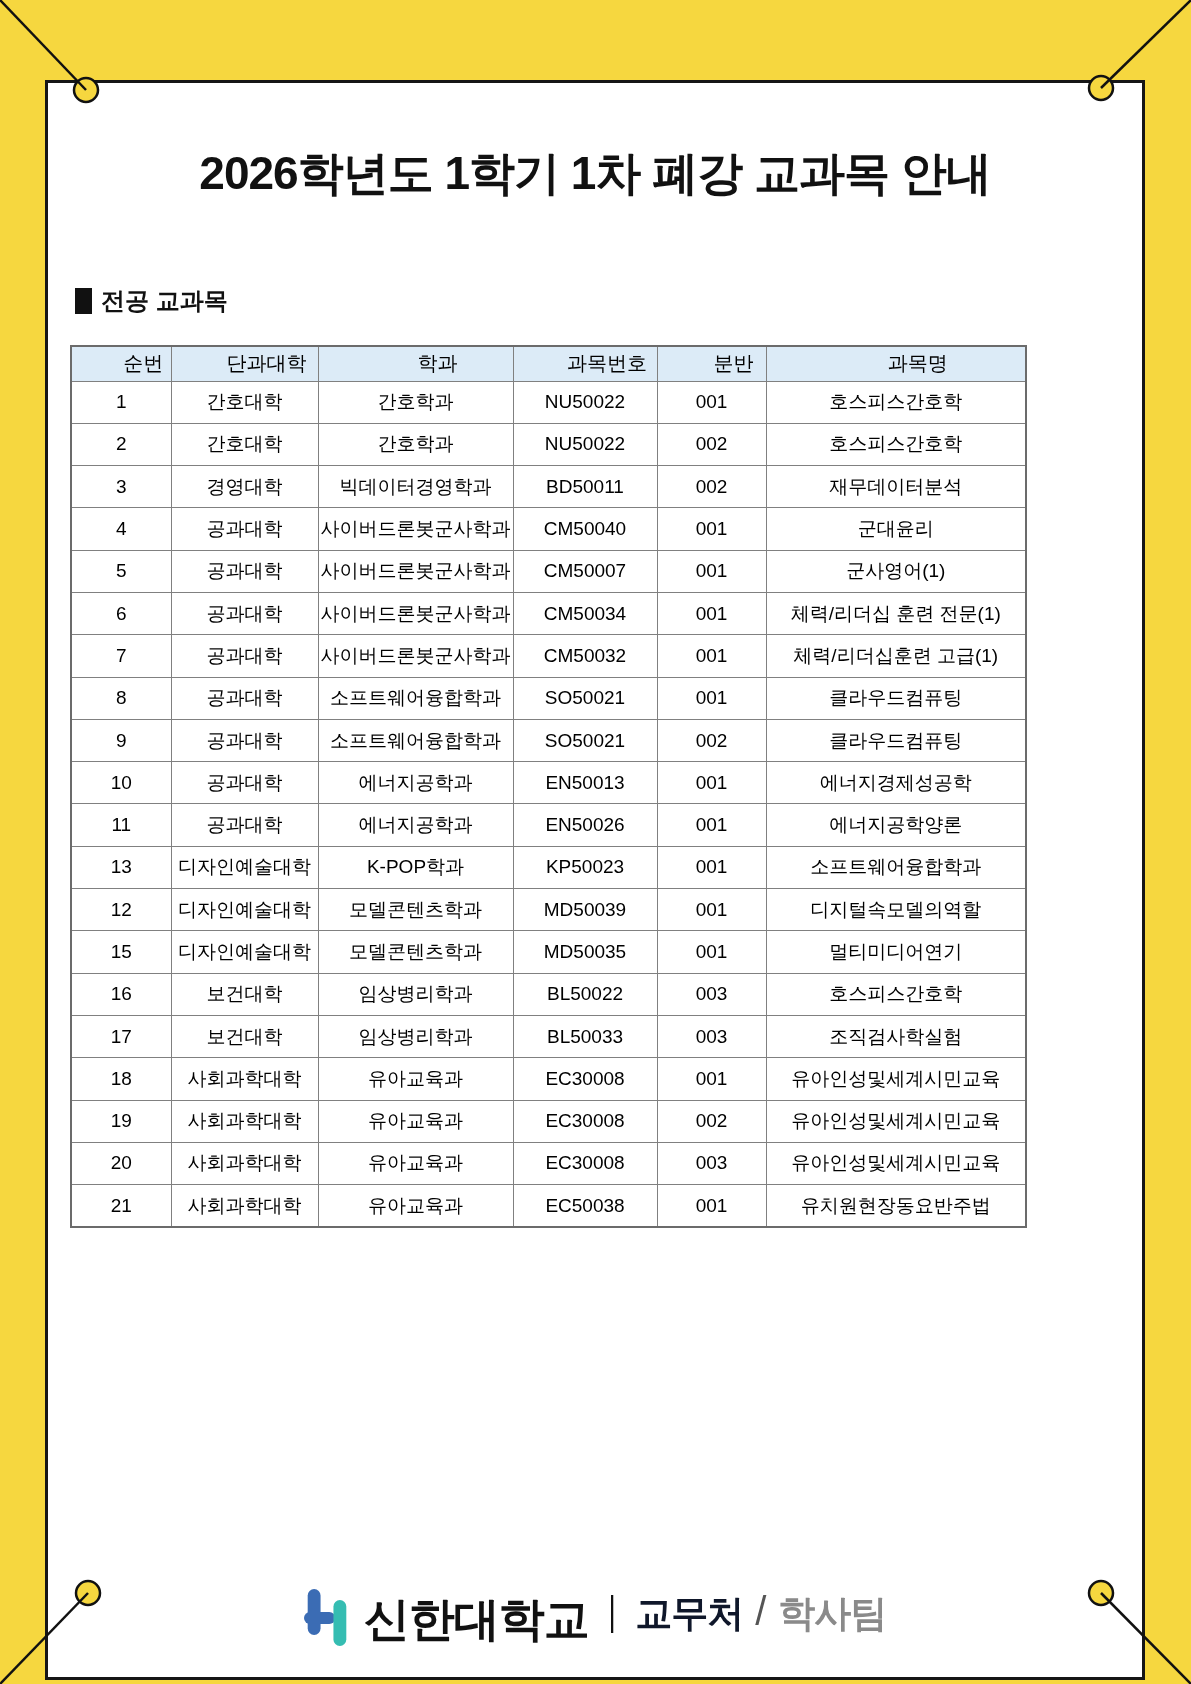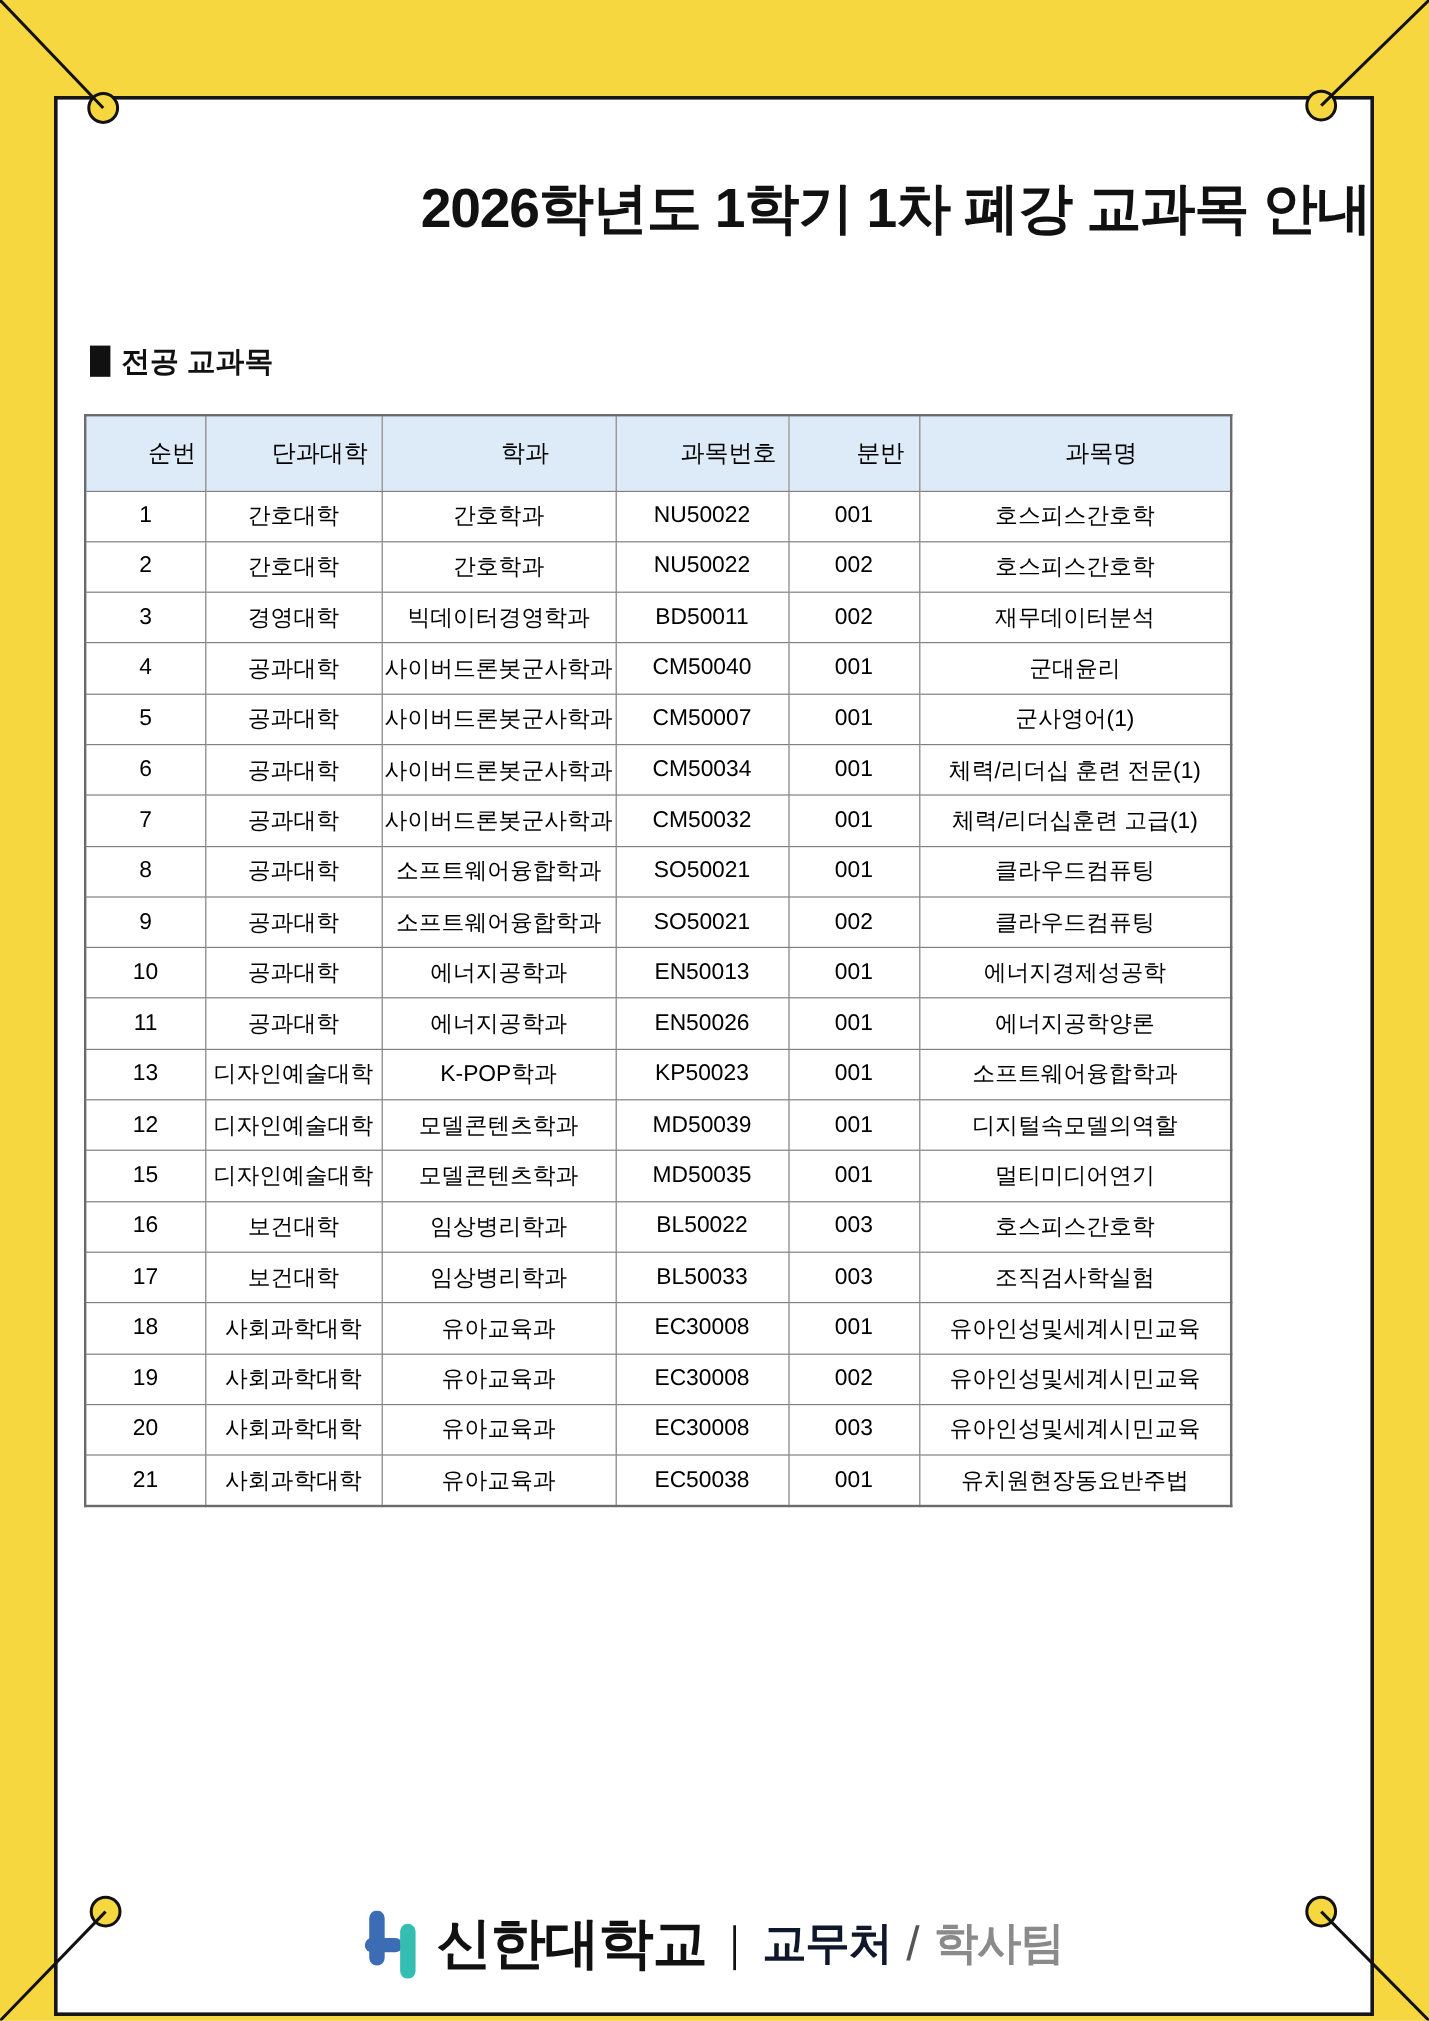"2026학년도 1학기 1차 폐강 교과목" .title { text-align: right -> center }
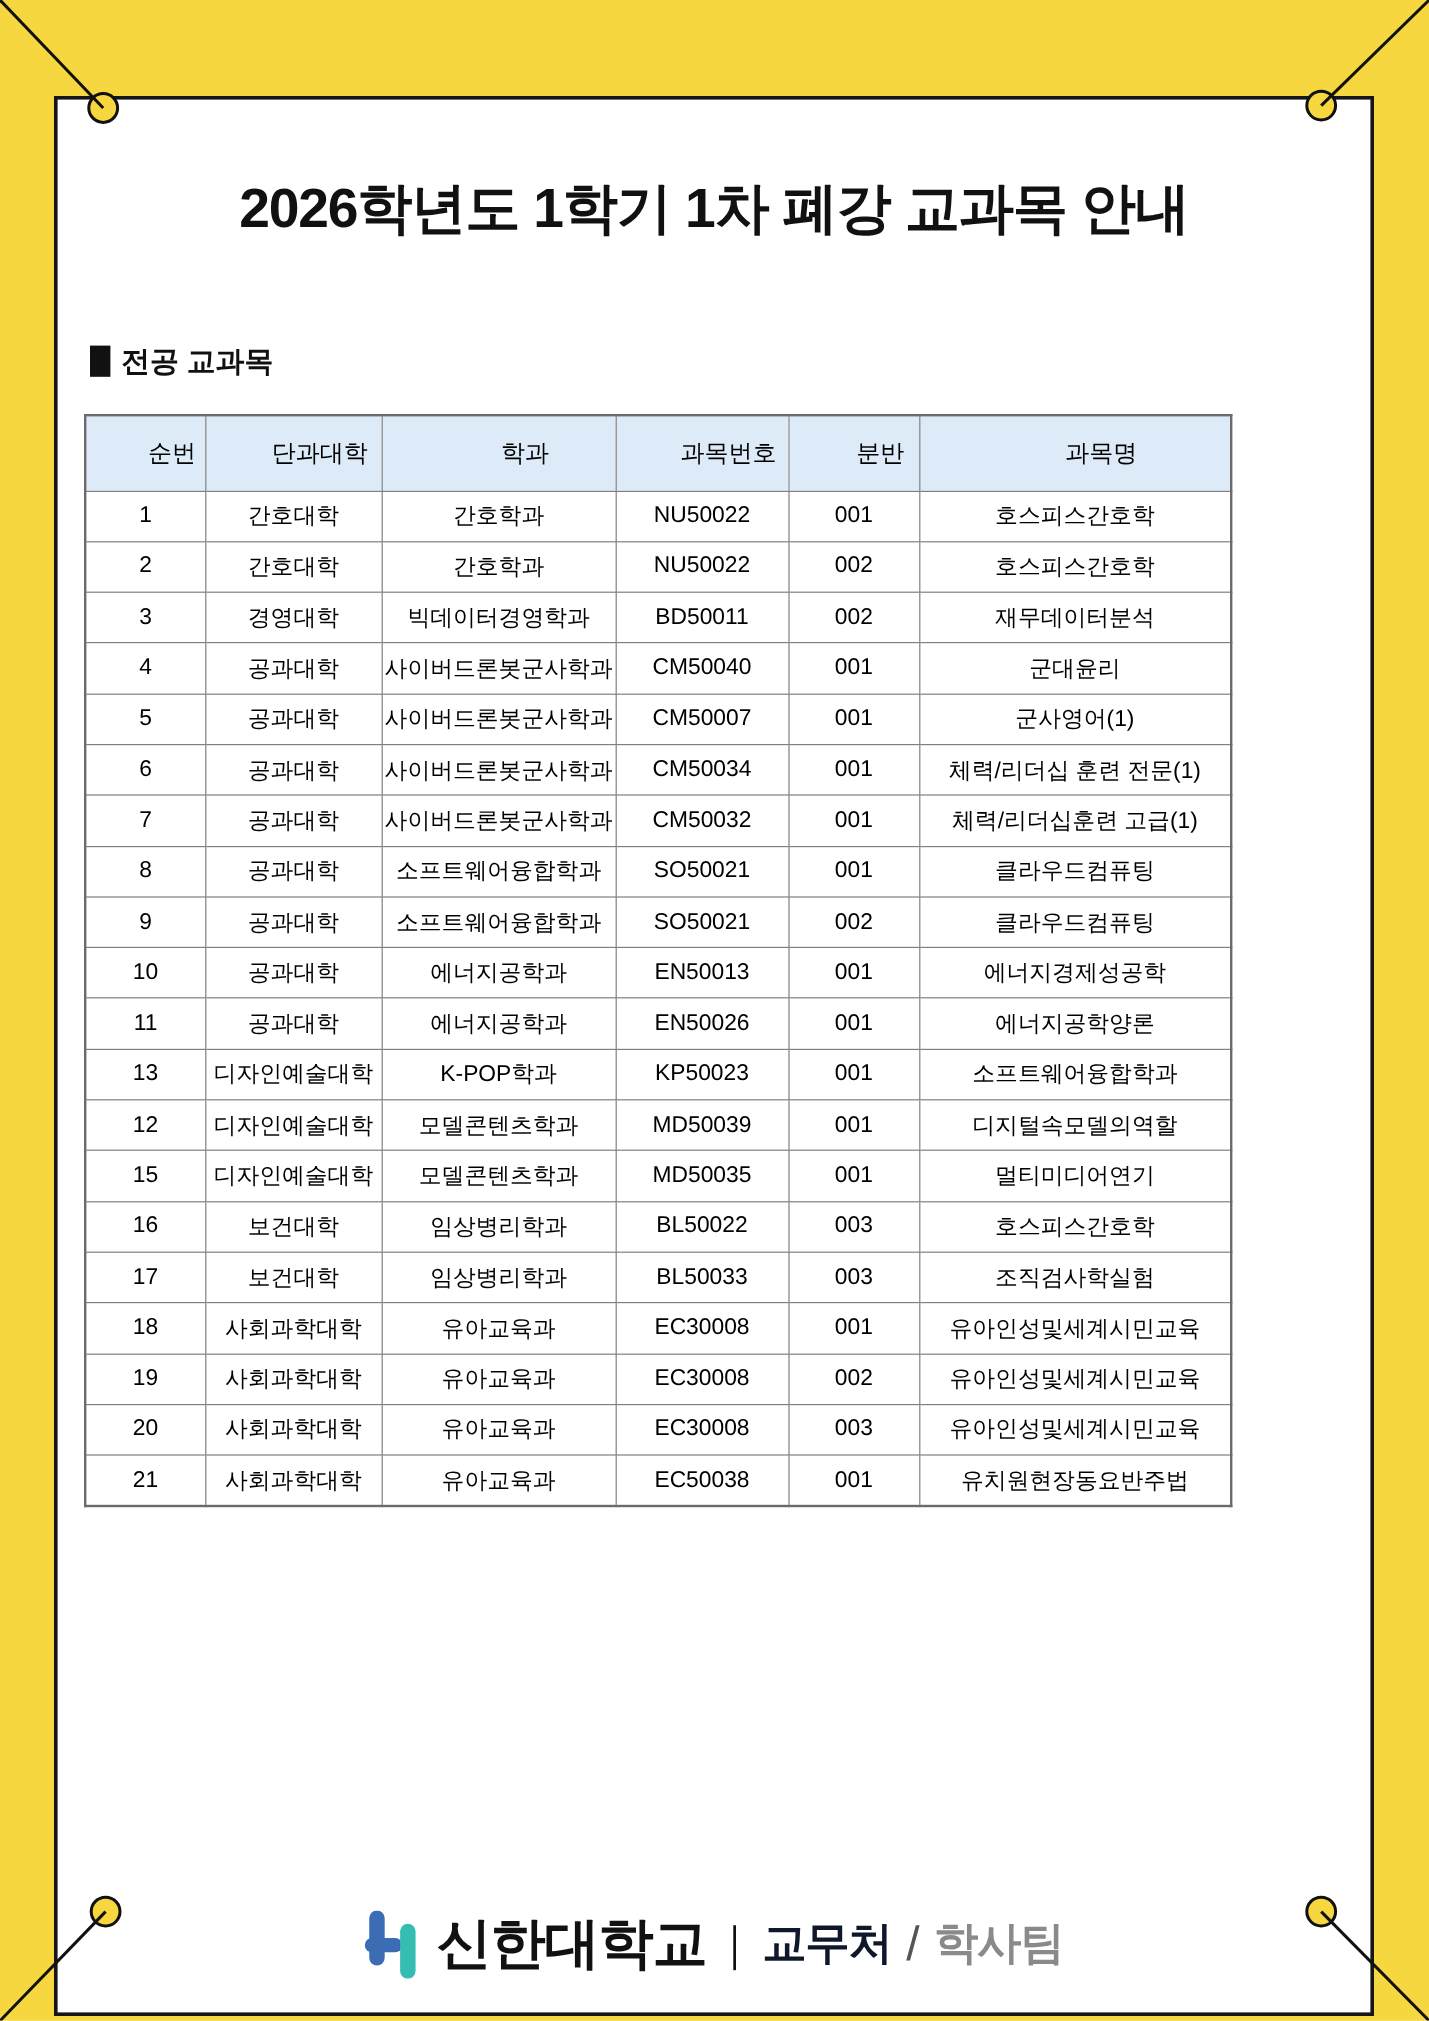"순번" .course-table th { height: 63px -> 35px }
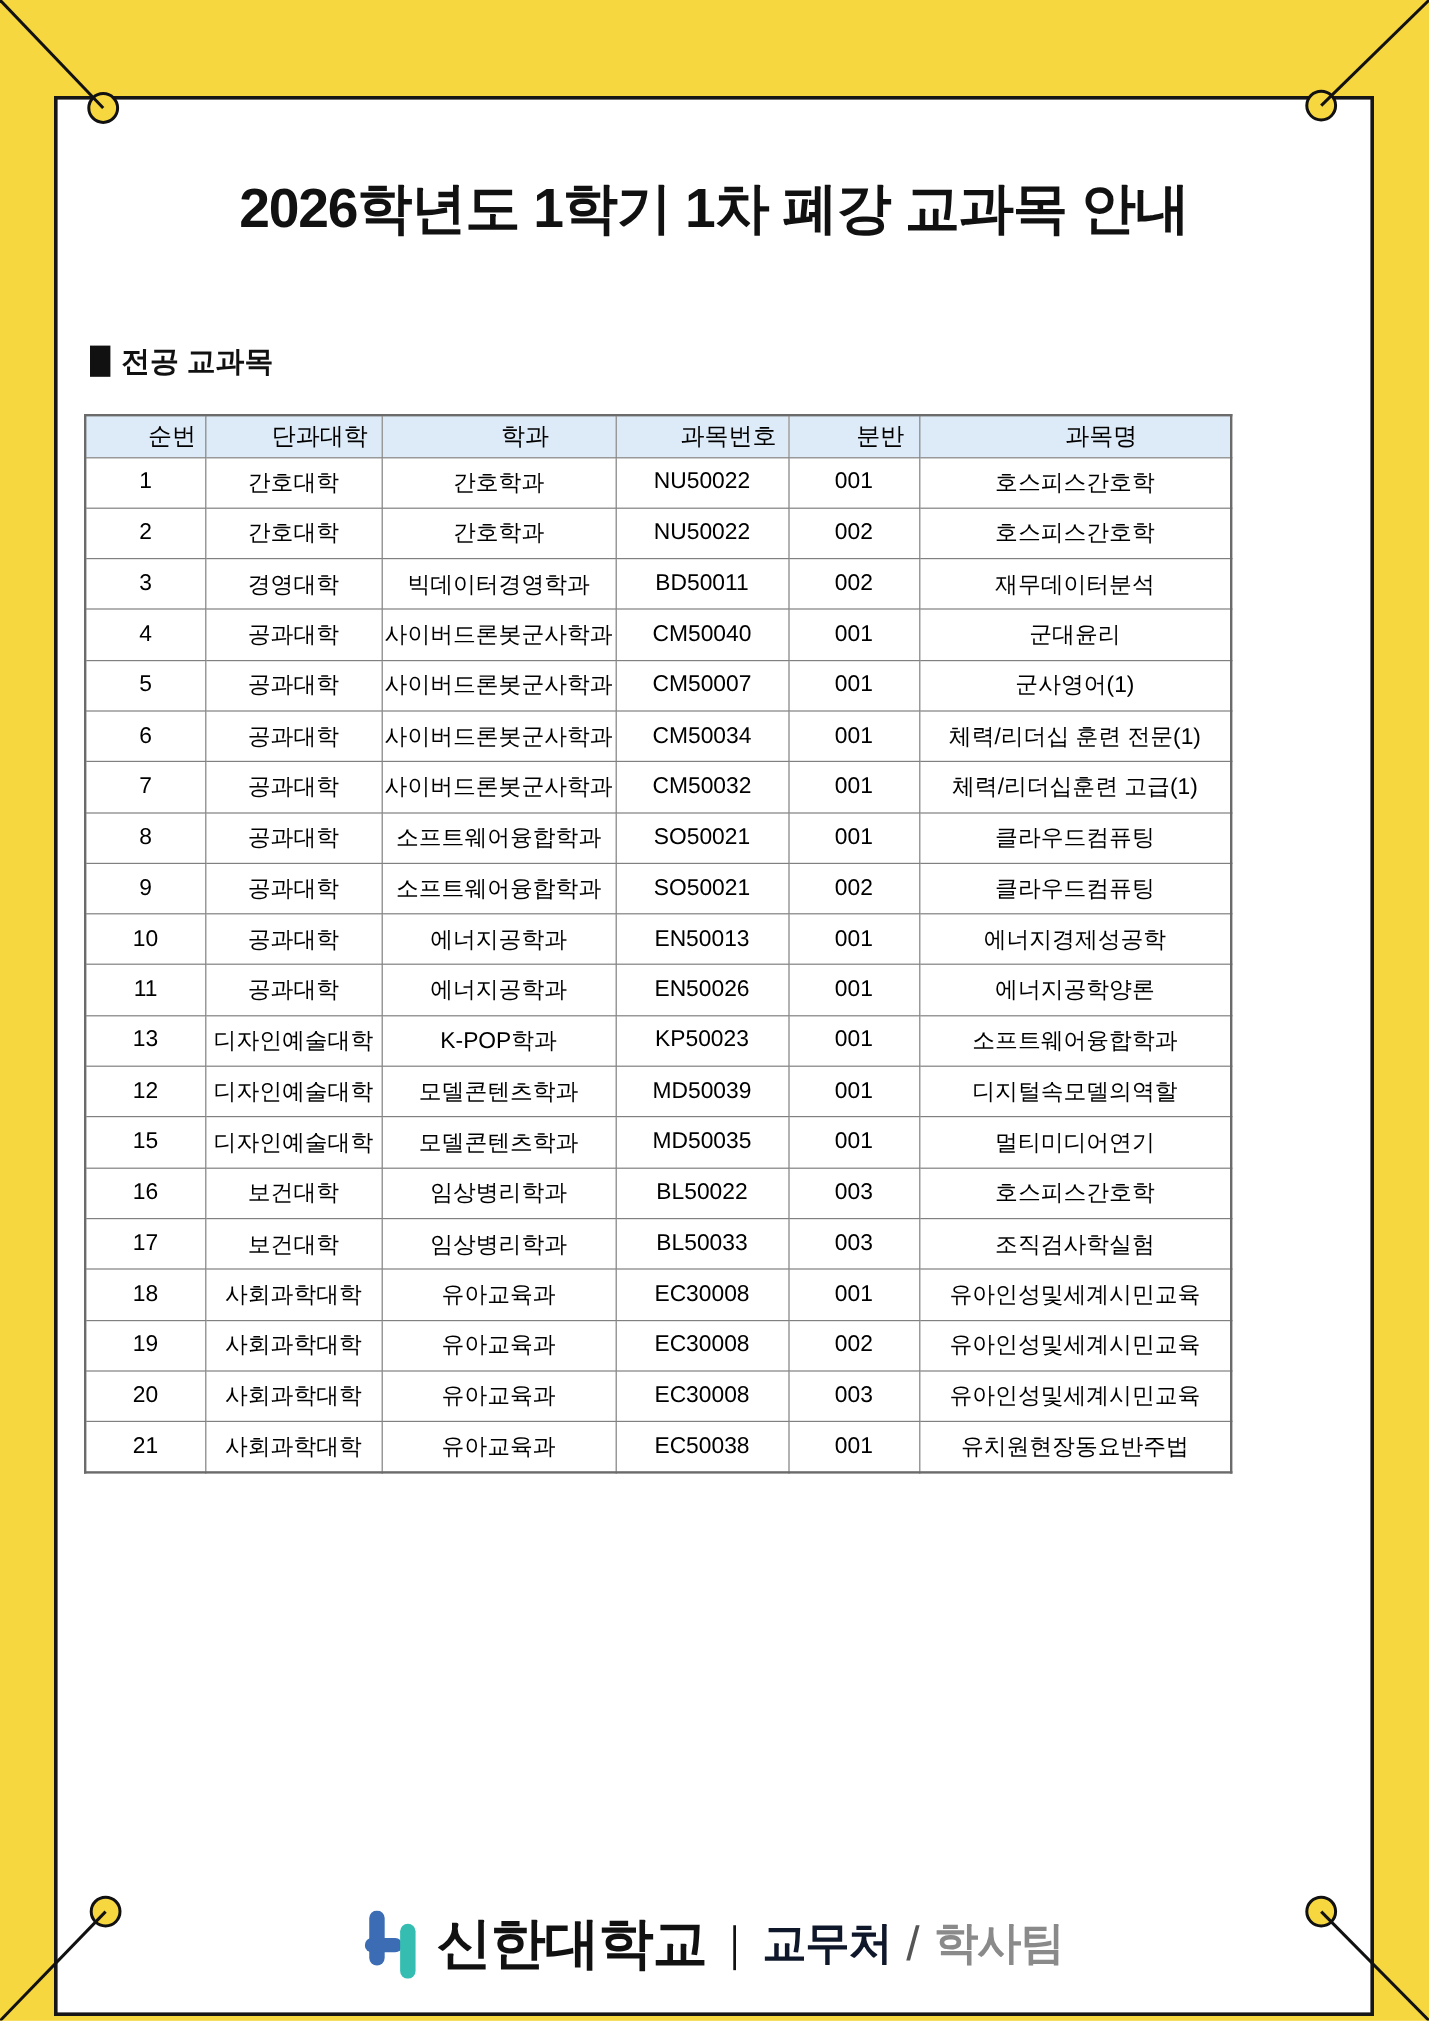"신한대학교" .footer { align-items: center -> none }
